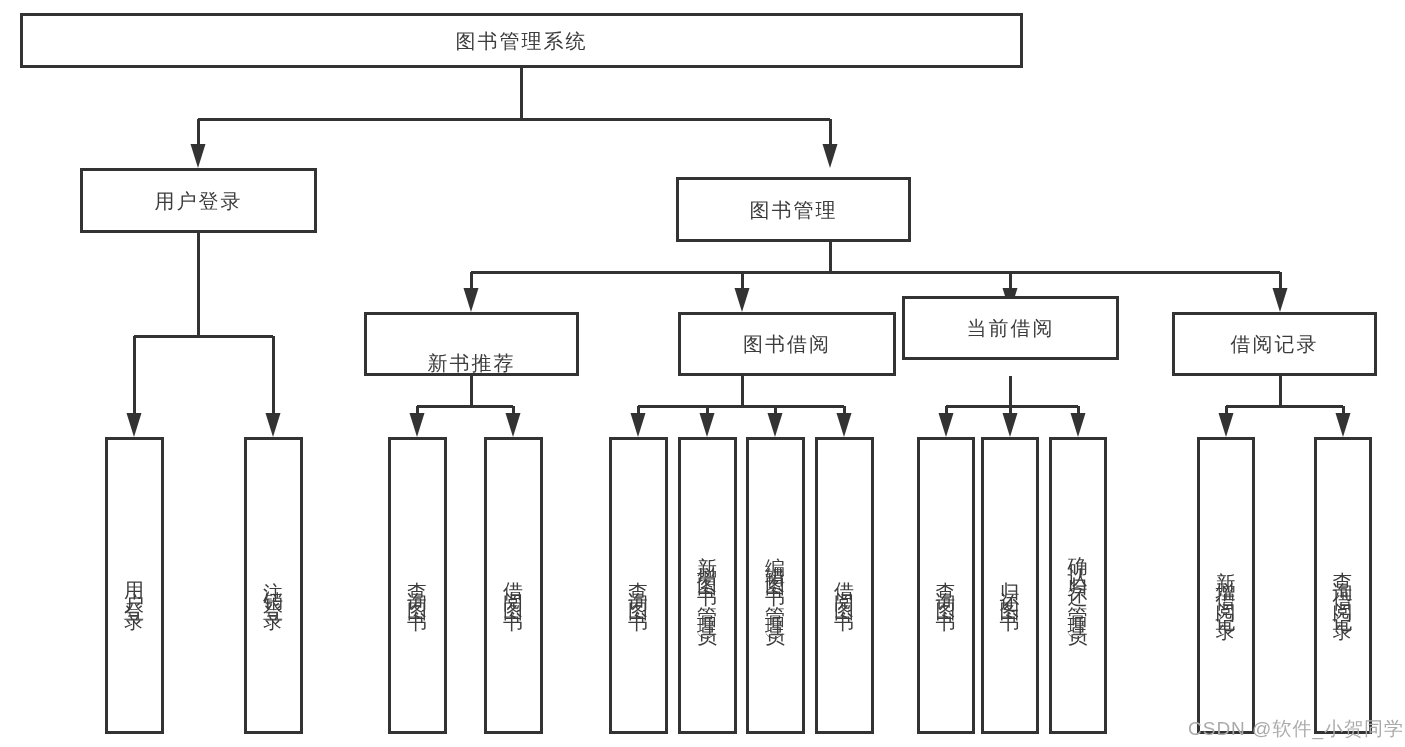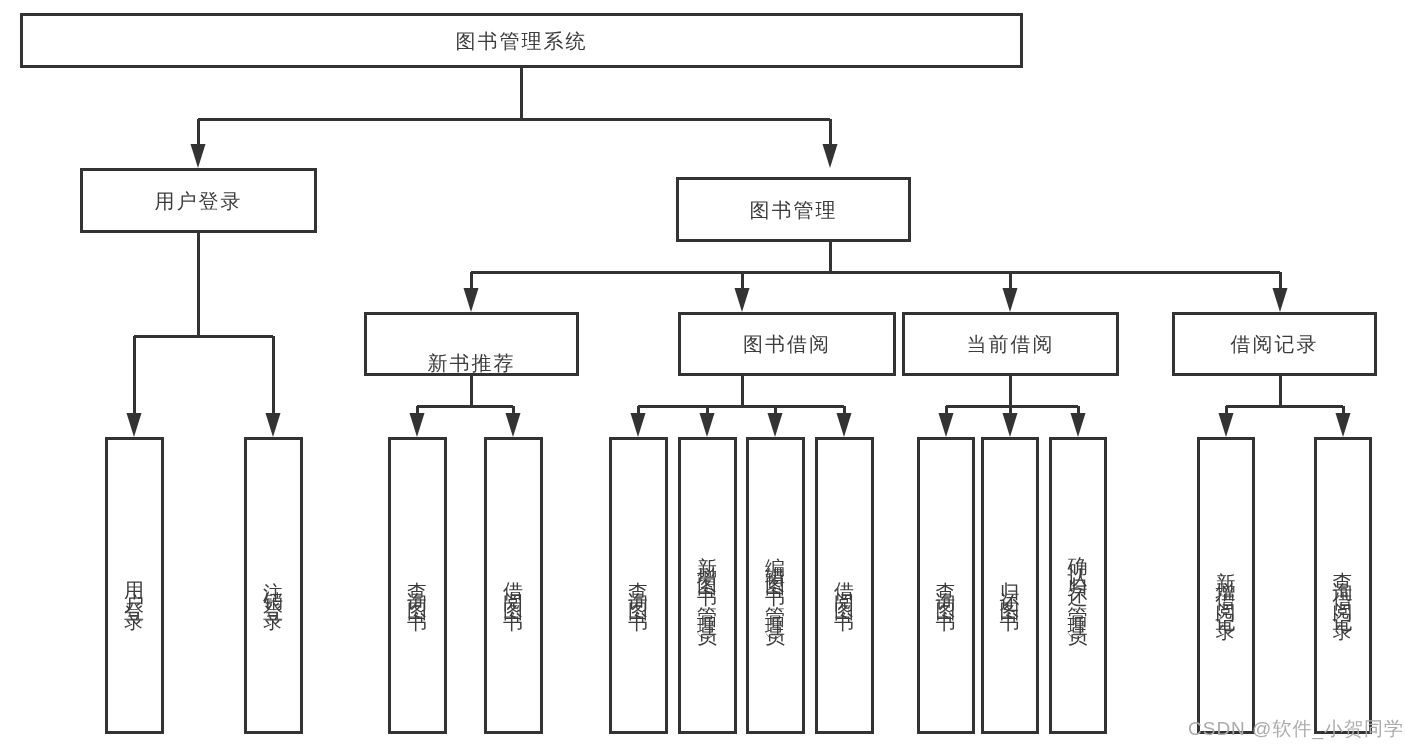"当前借阅" div.node { top: 312px -> 296px }
